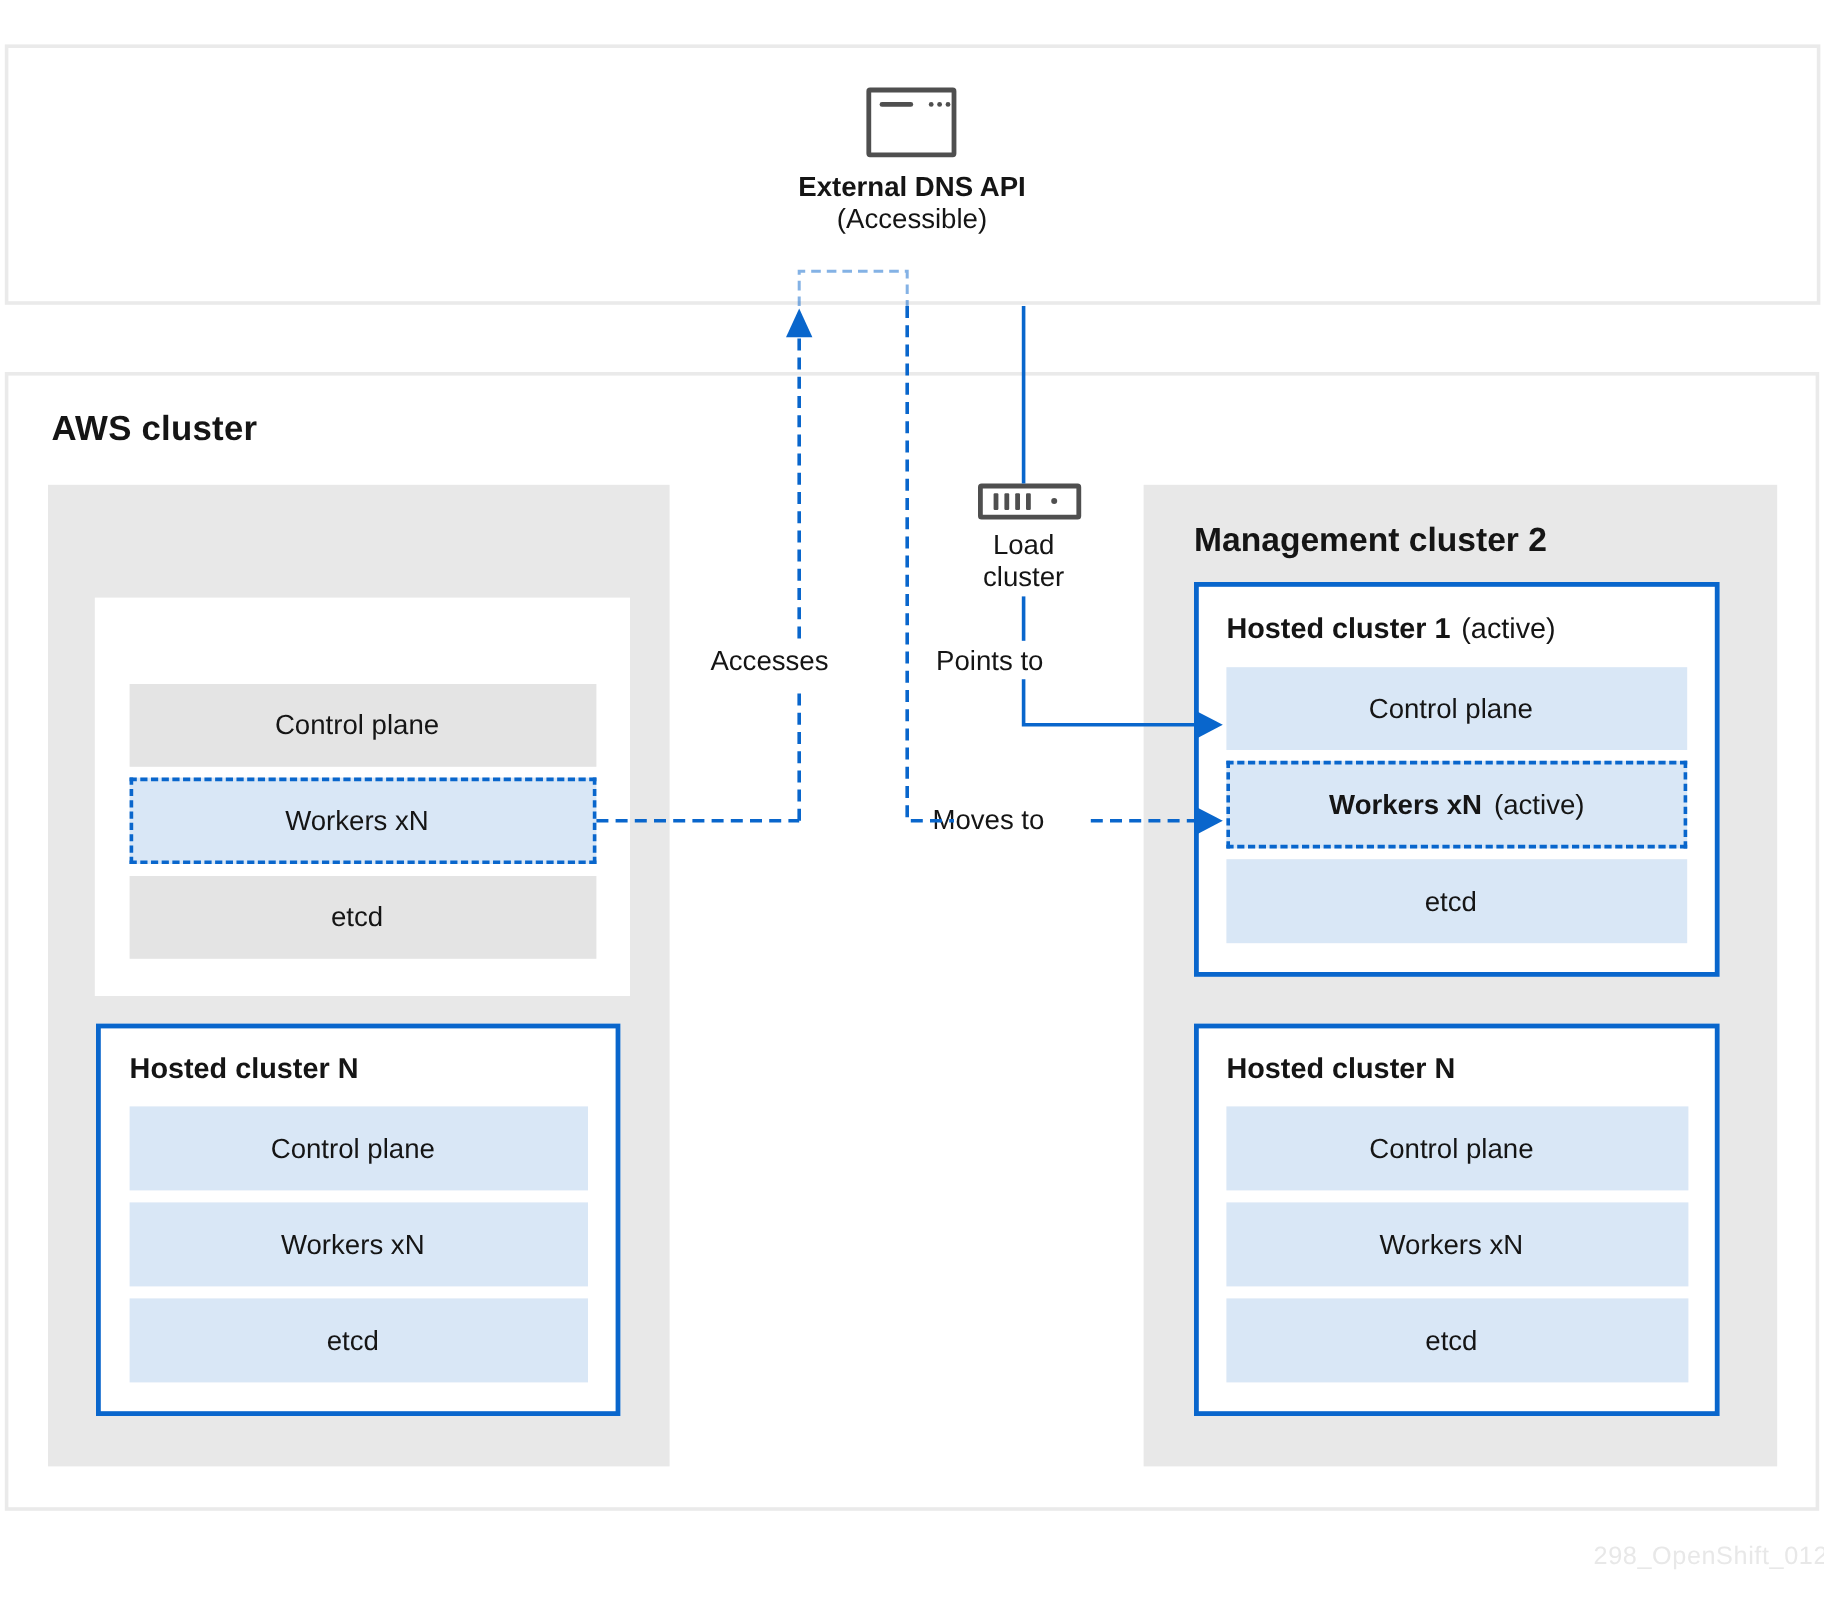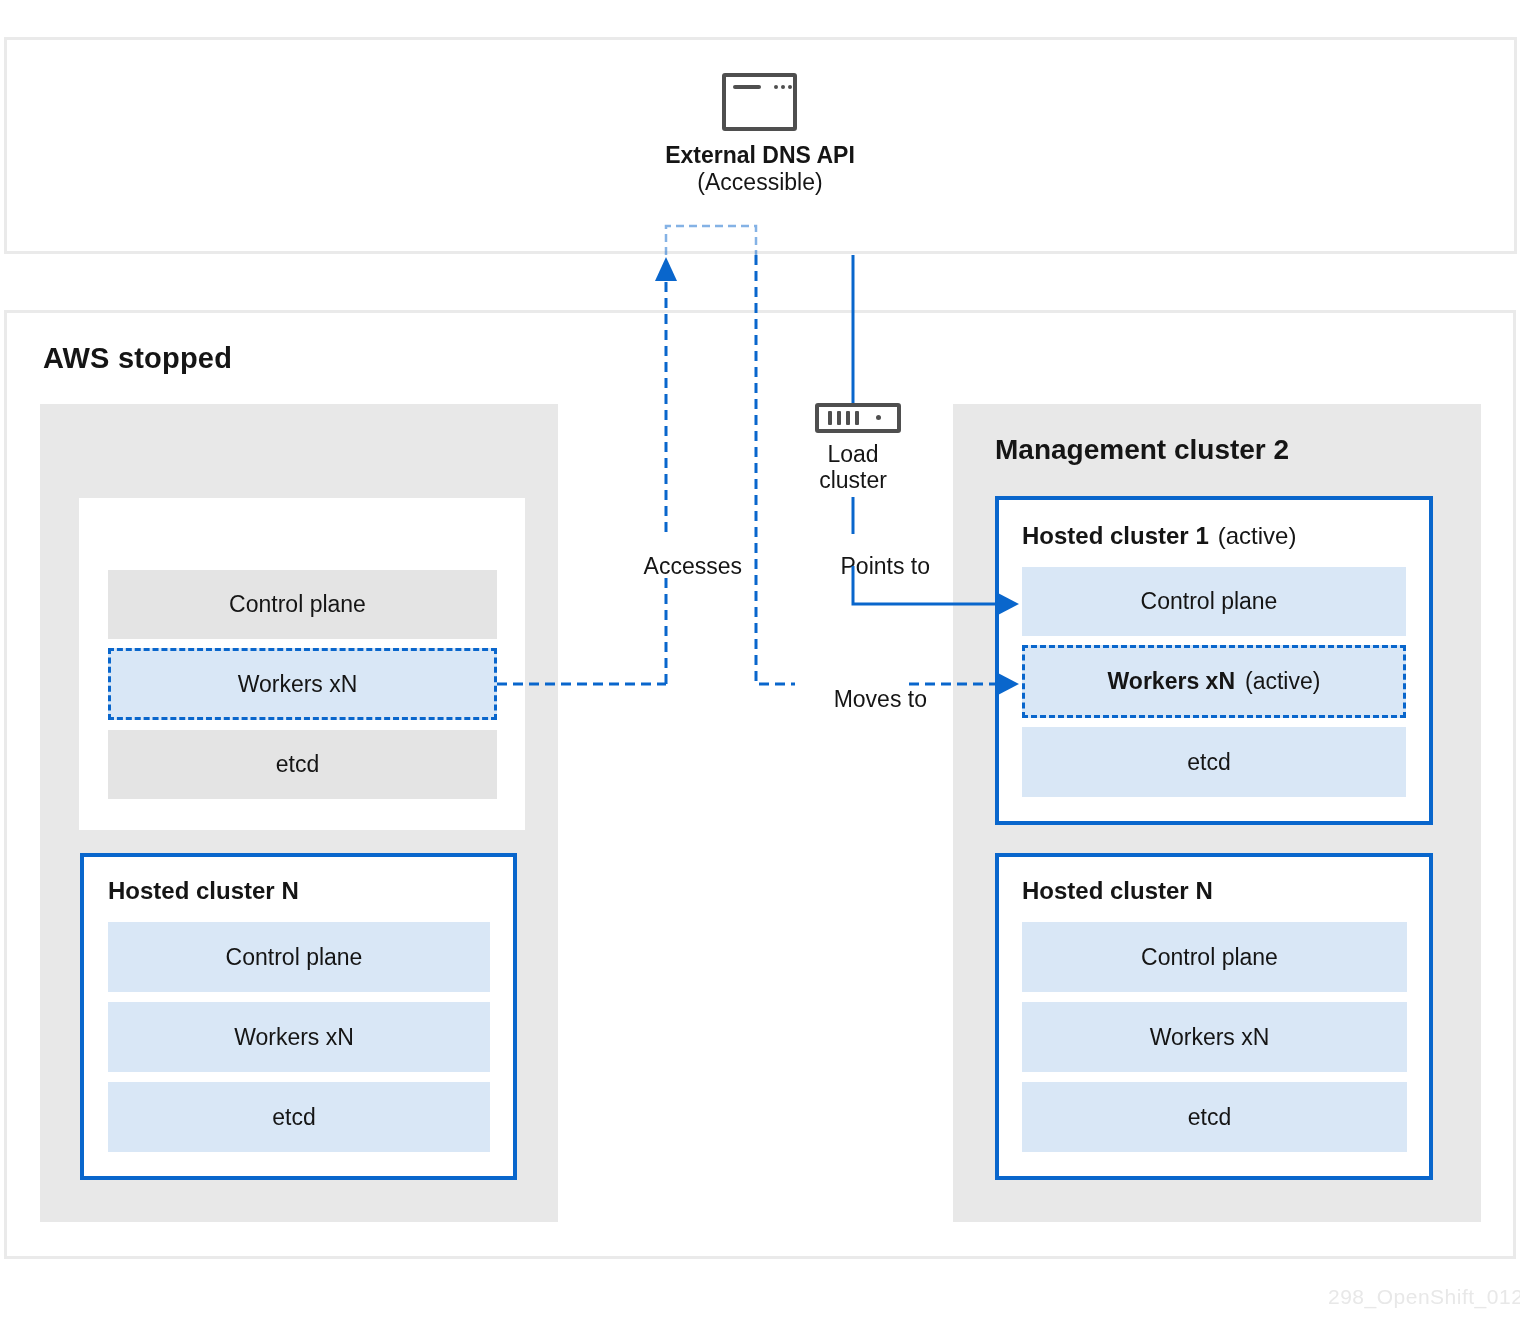"AWS stopped" div.aws-title { text: stopped -> cluster }
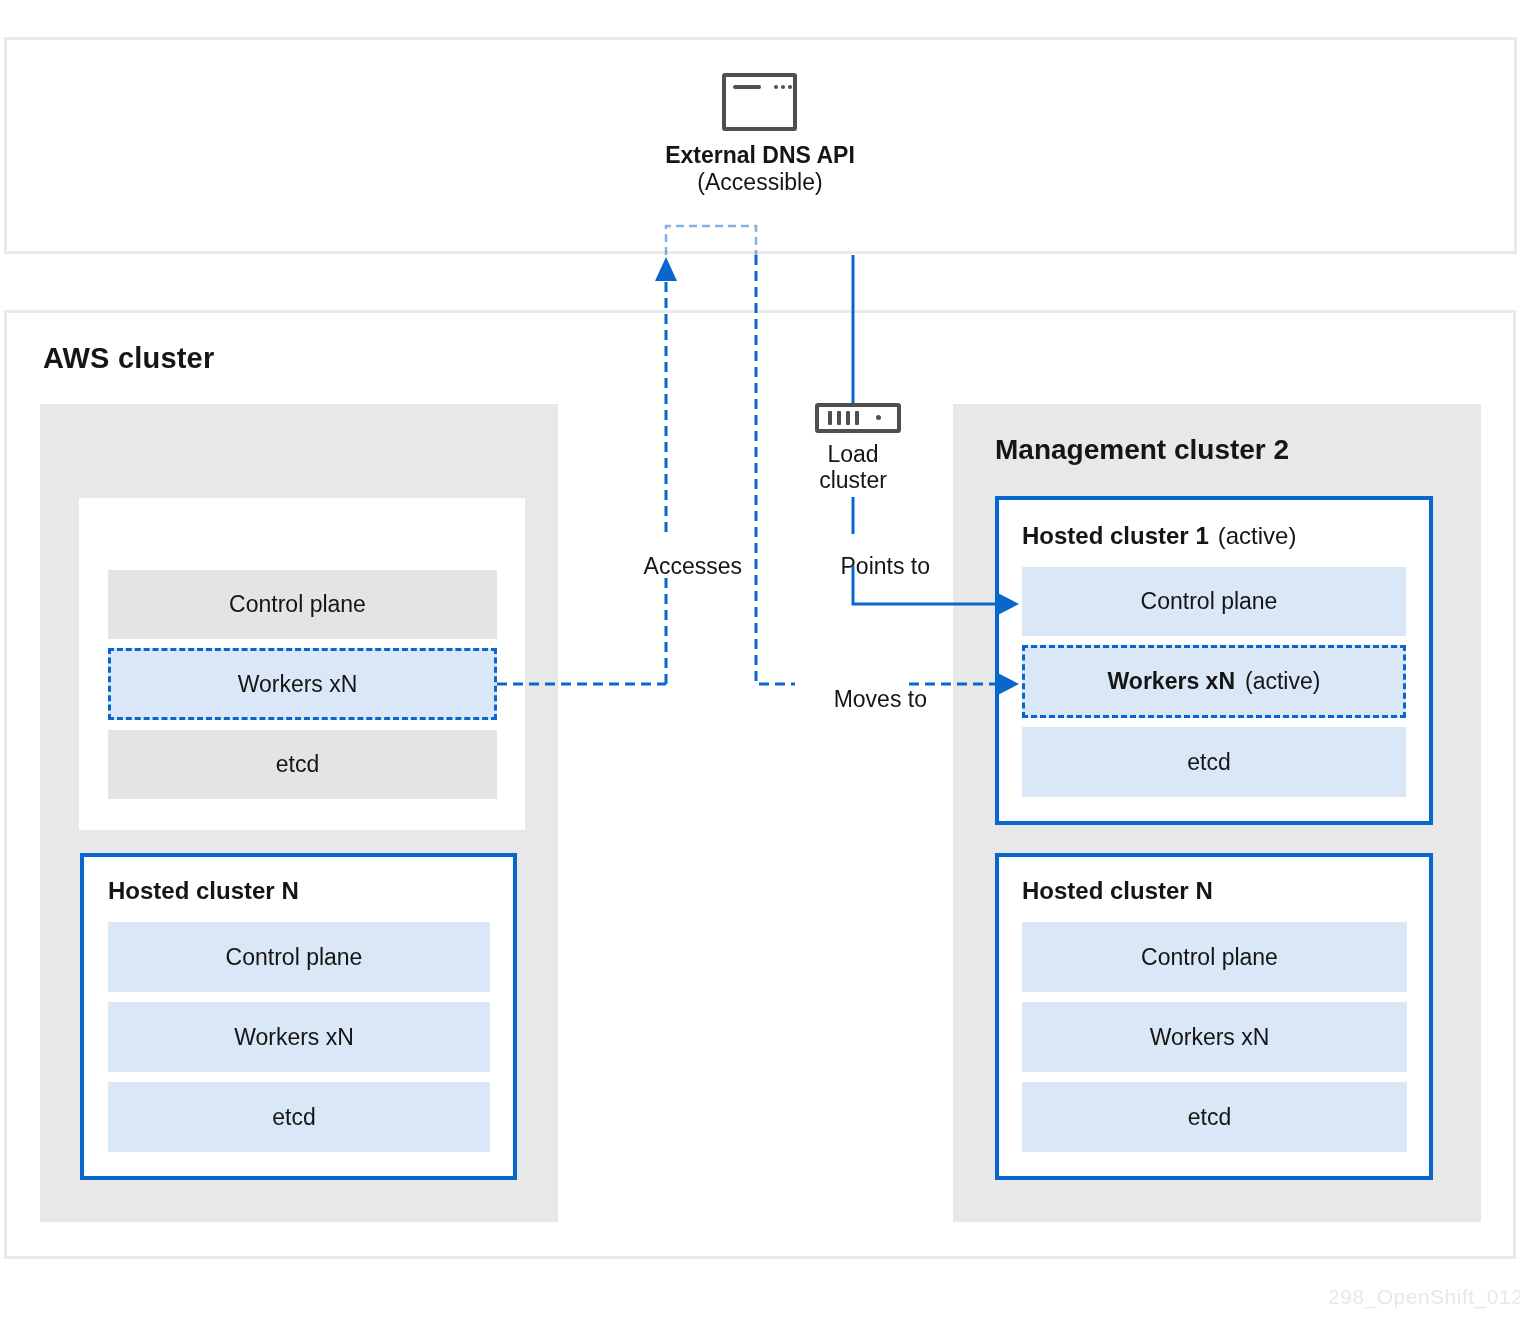"Hosted cluster 1 (active)" div.hosted { top: 92px -> 81px }
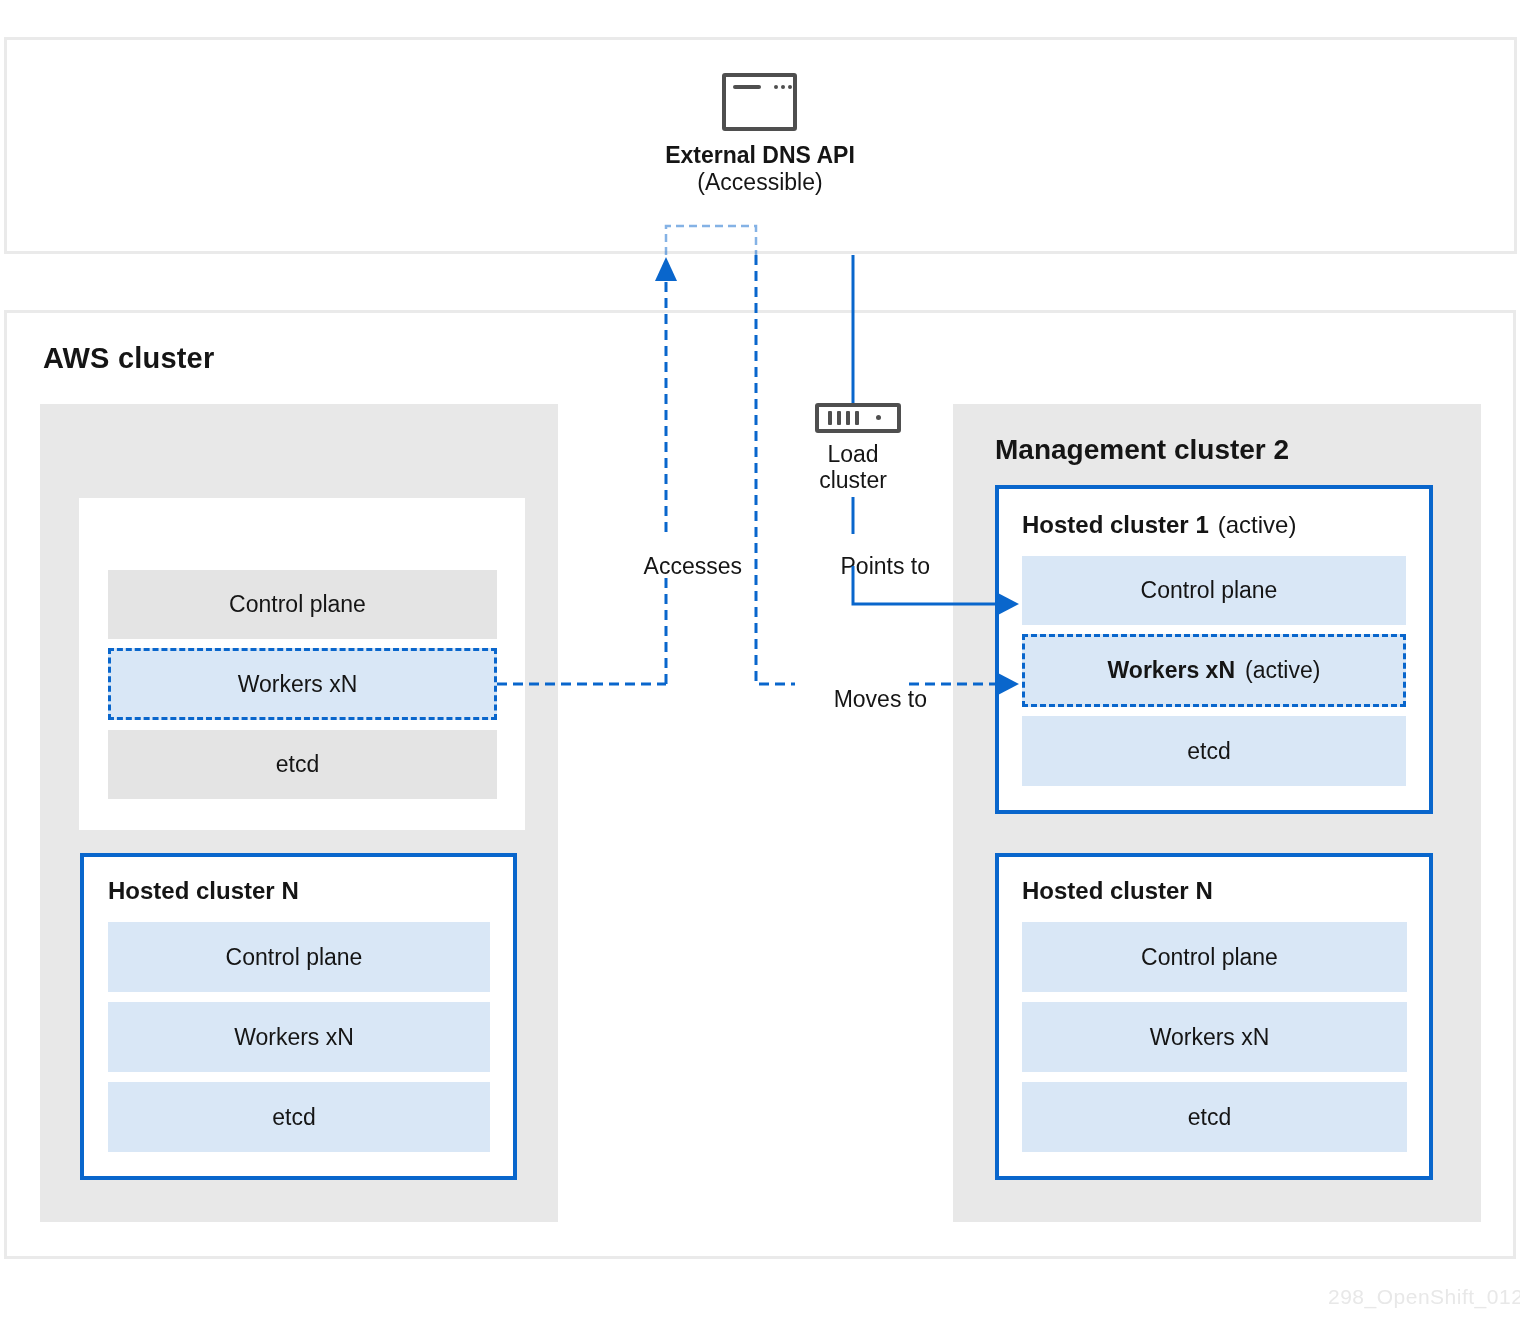"Accesses" .conn-label { margin-top: 16px -> none; text-align: right -> left }
